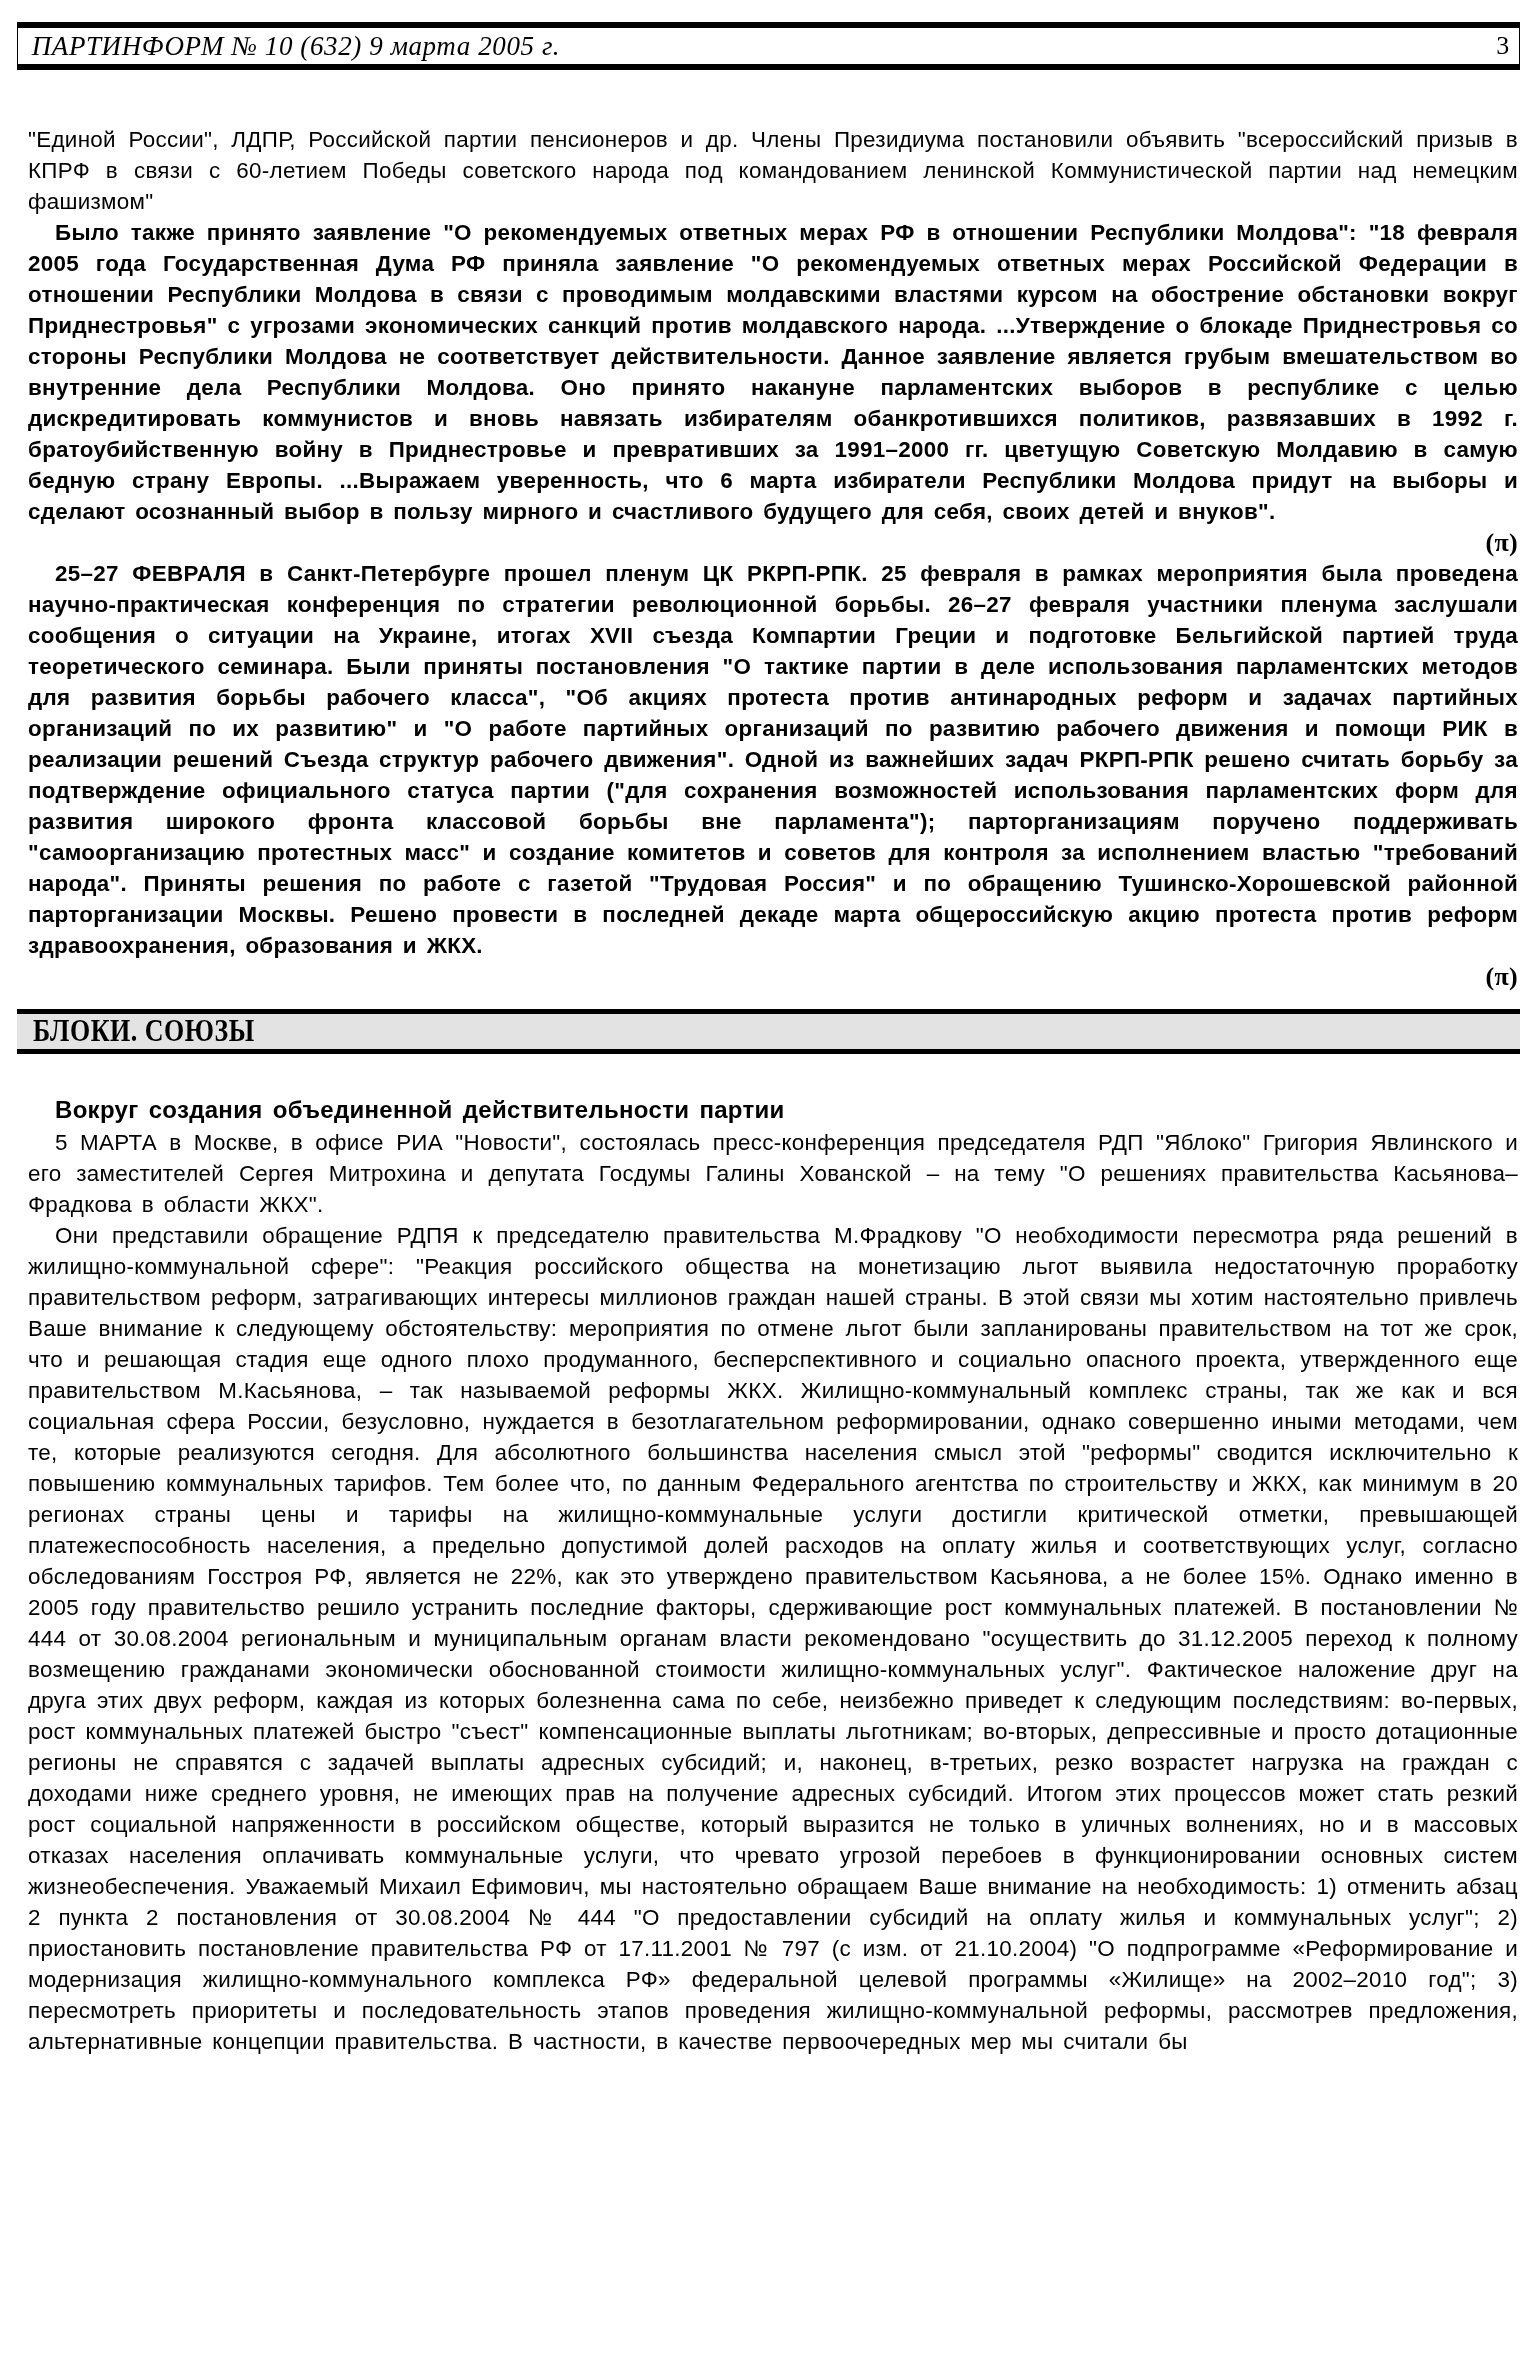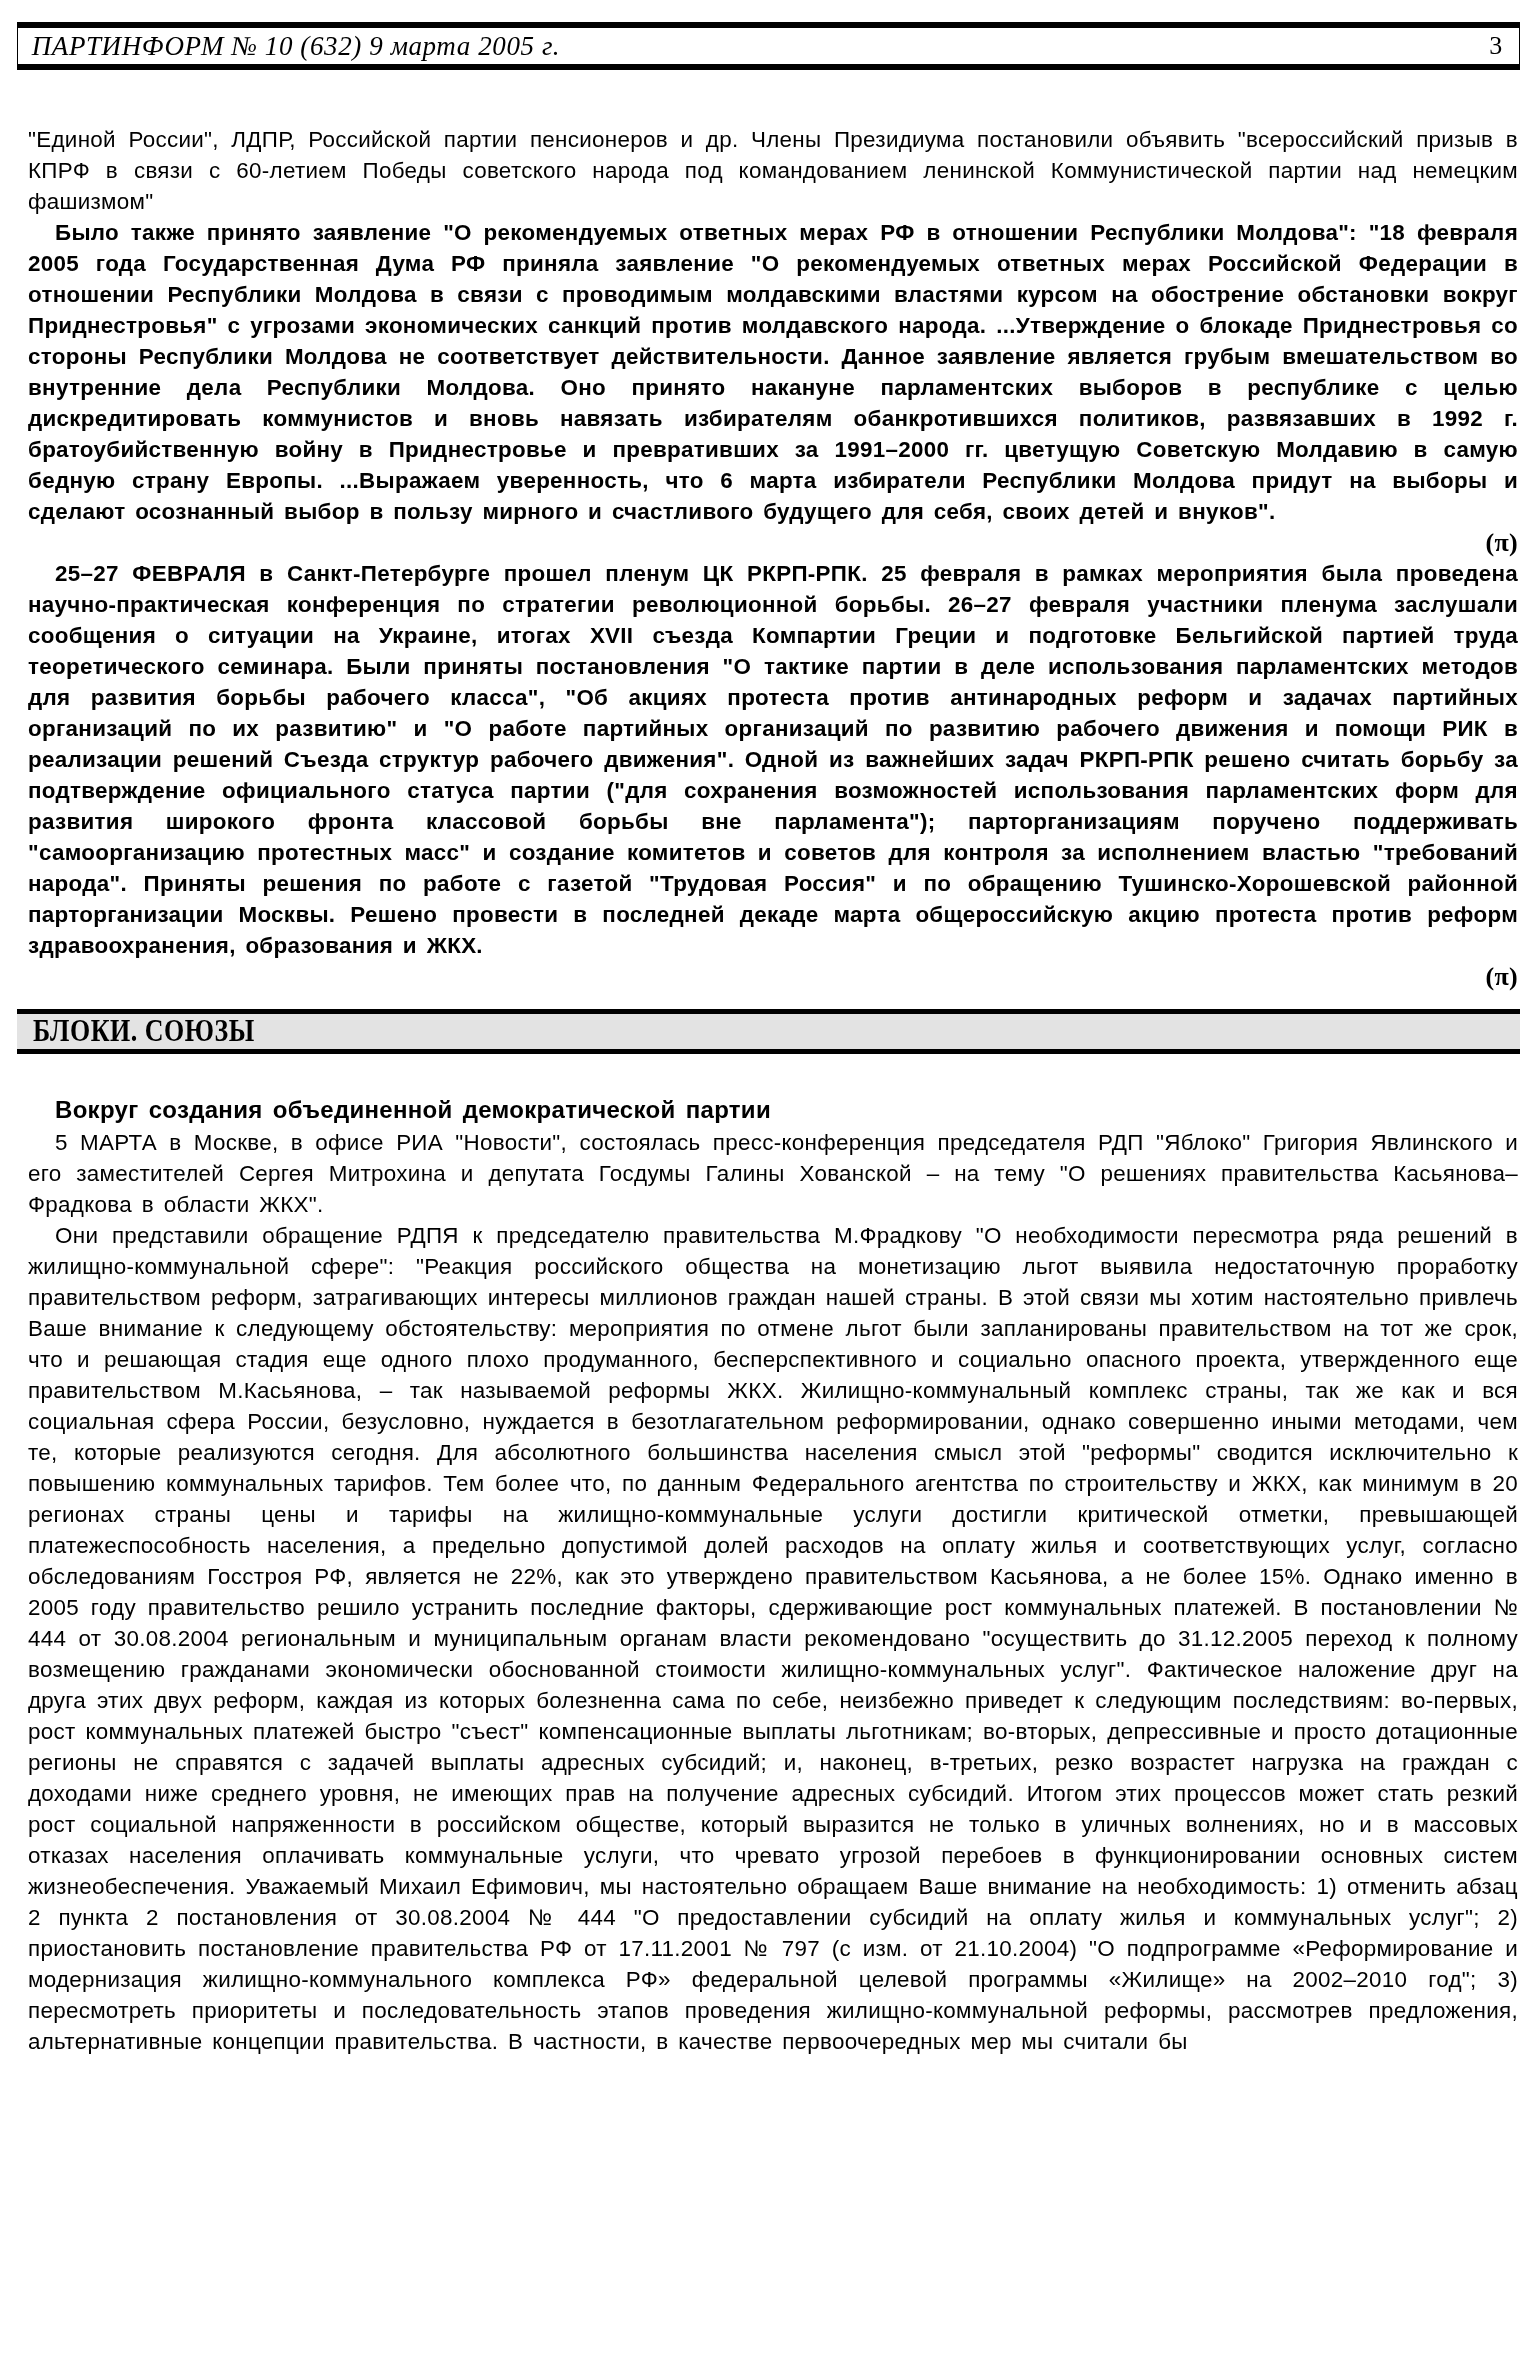"ПАРТИНФОРМ № 10 (632) 9" .header-box { padding: 0 17px 0 14px -> 0 10px 0 14px }
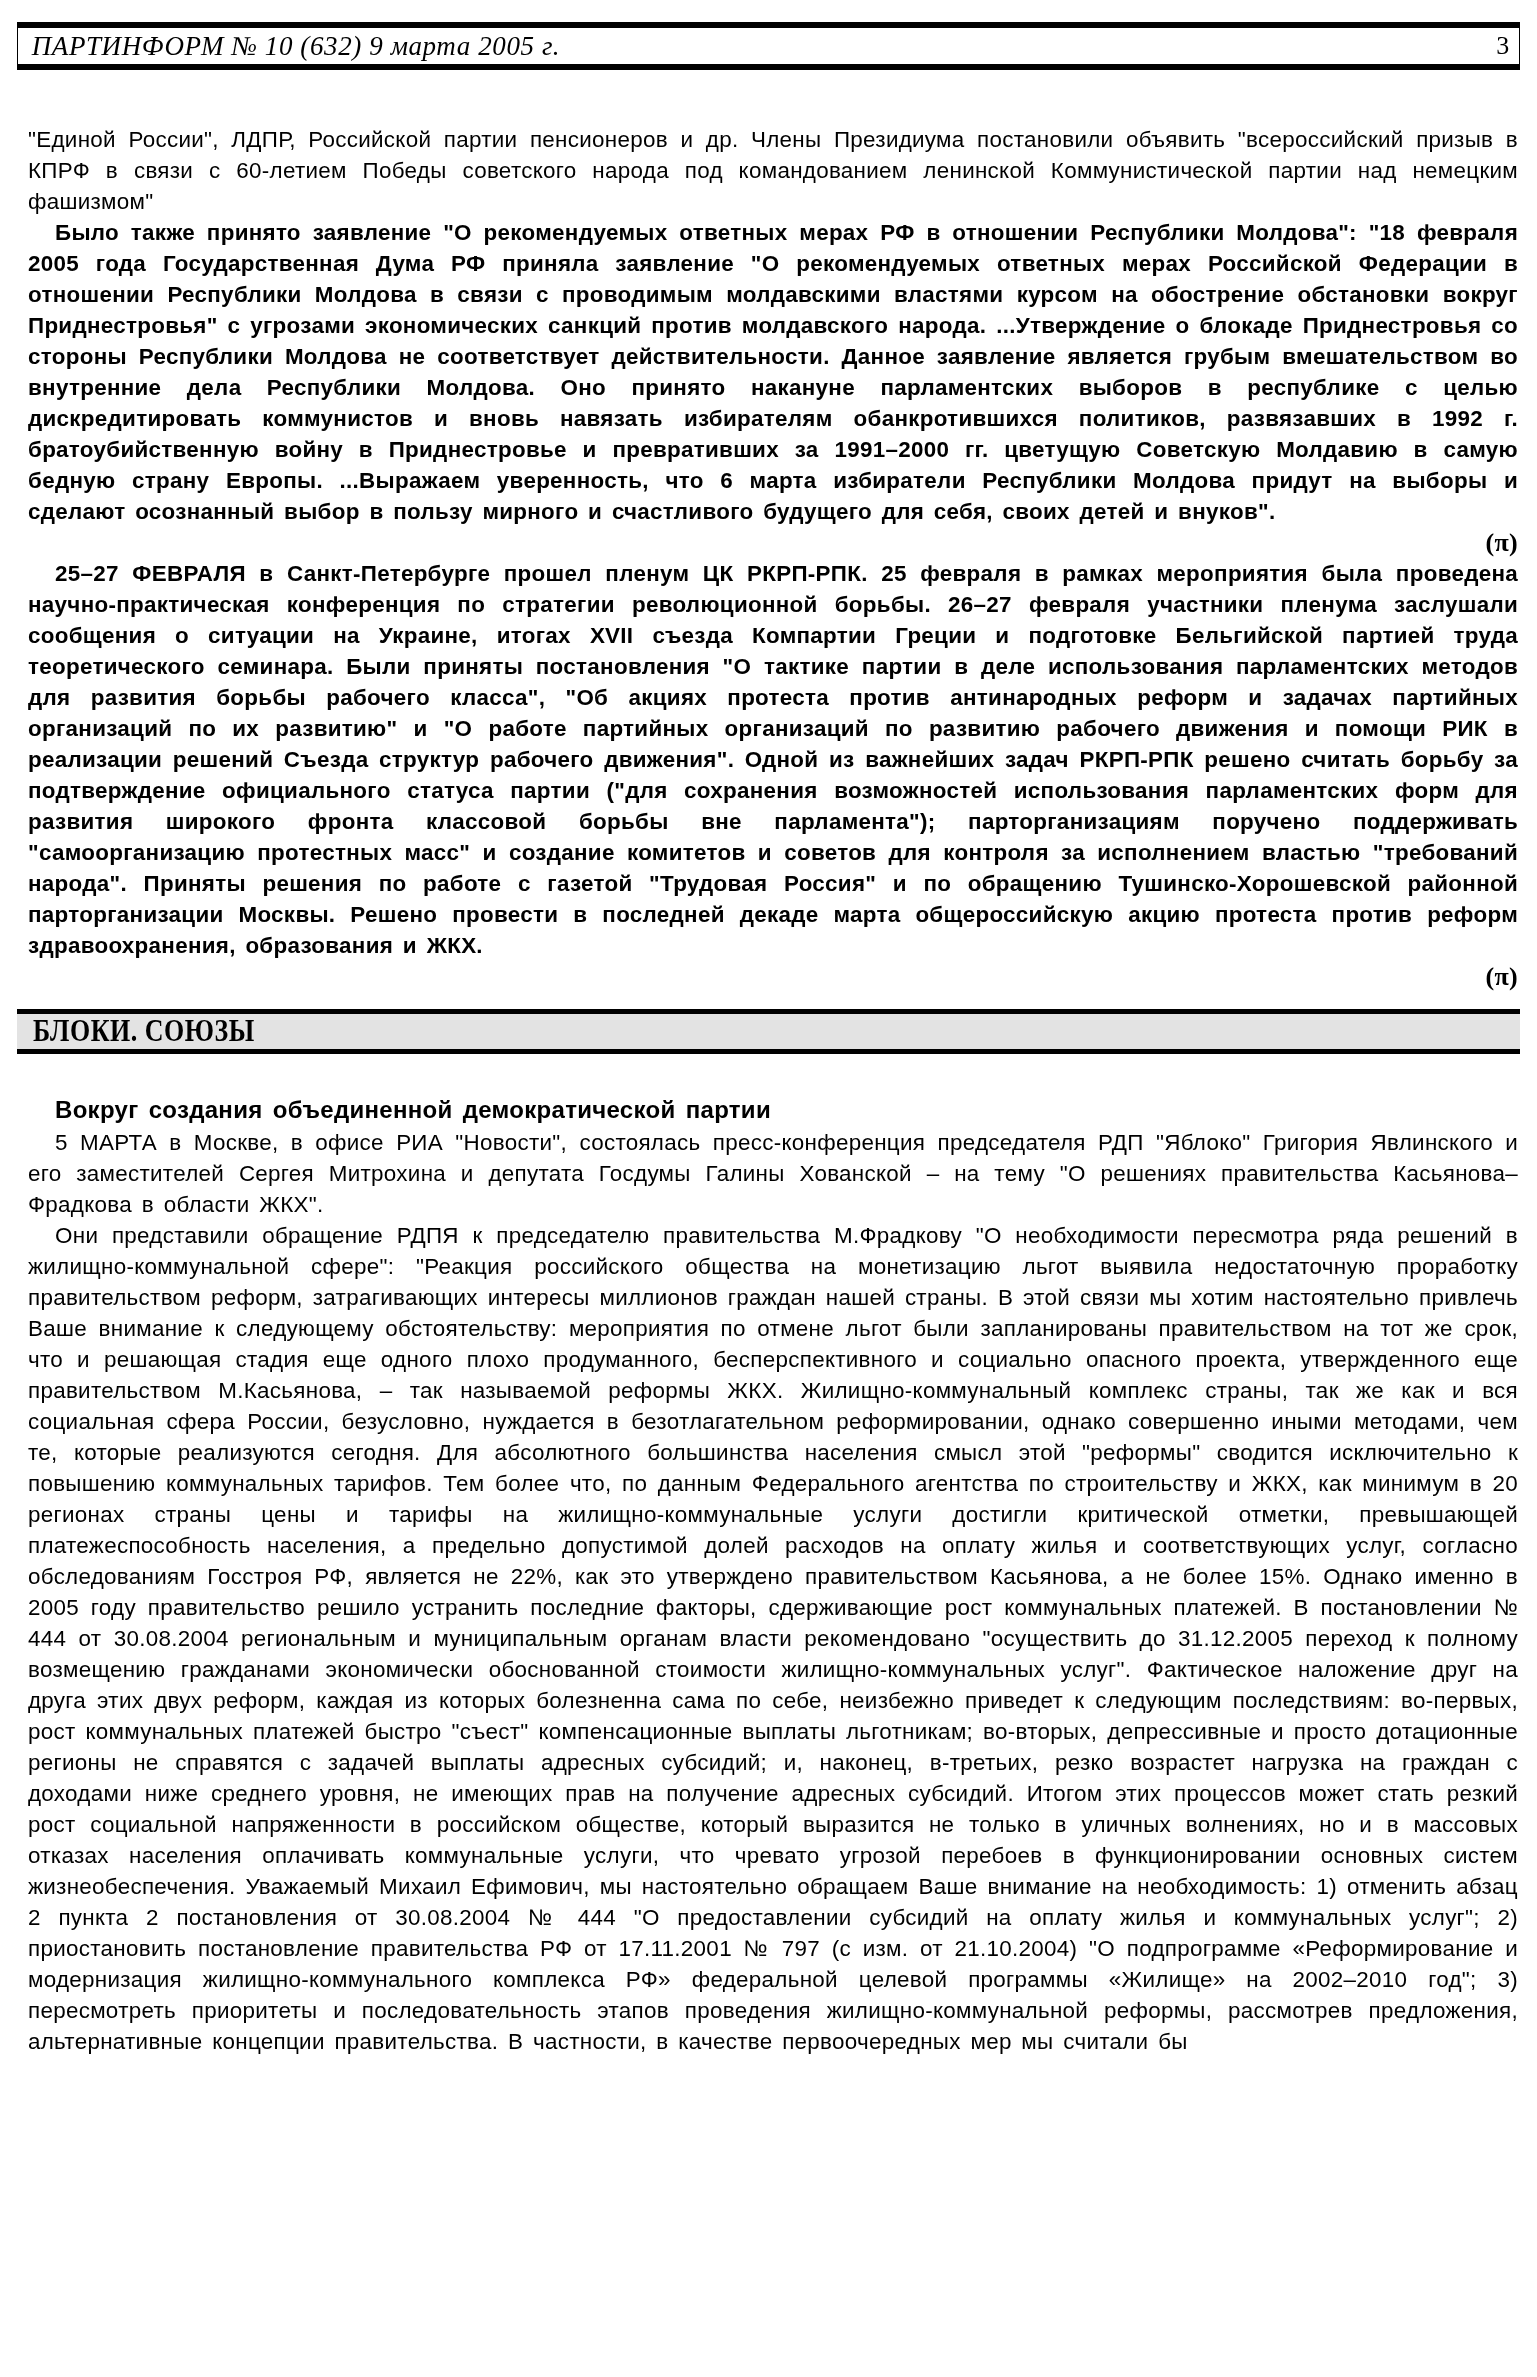"Вокруг создания объединенной" p.article-title { text: демократической -> действительности }
